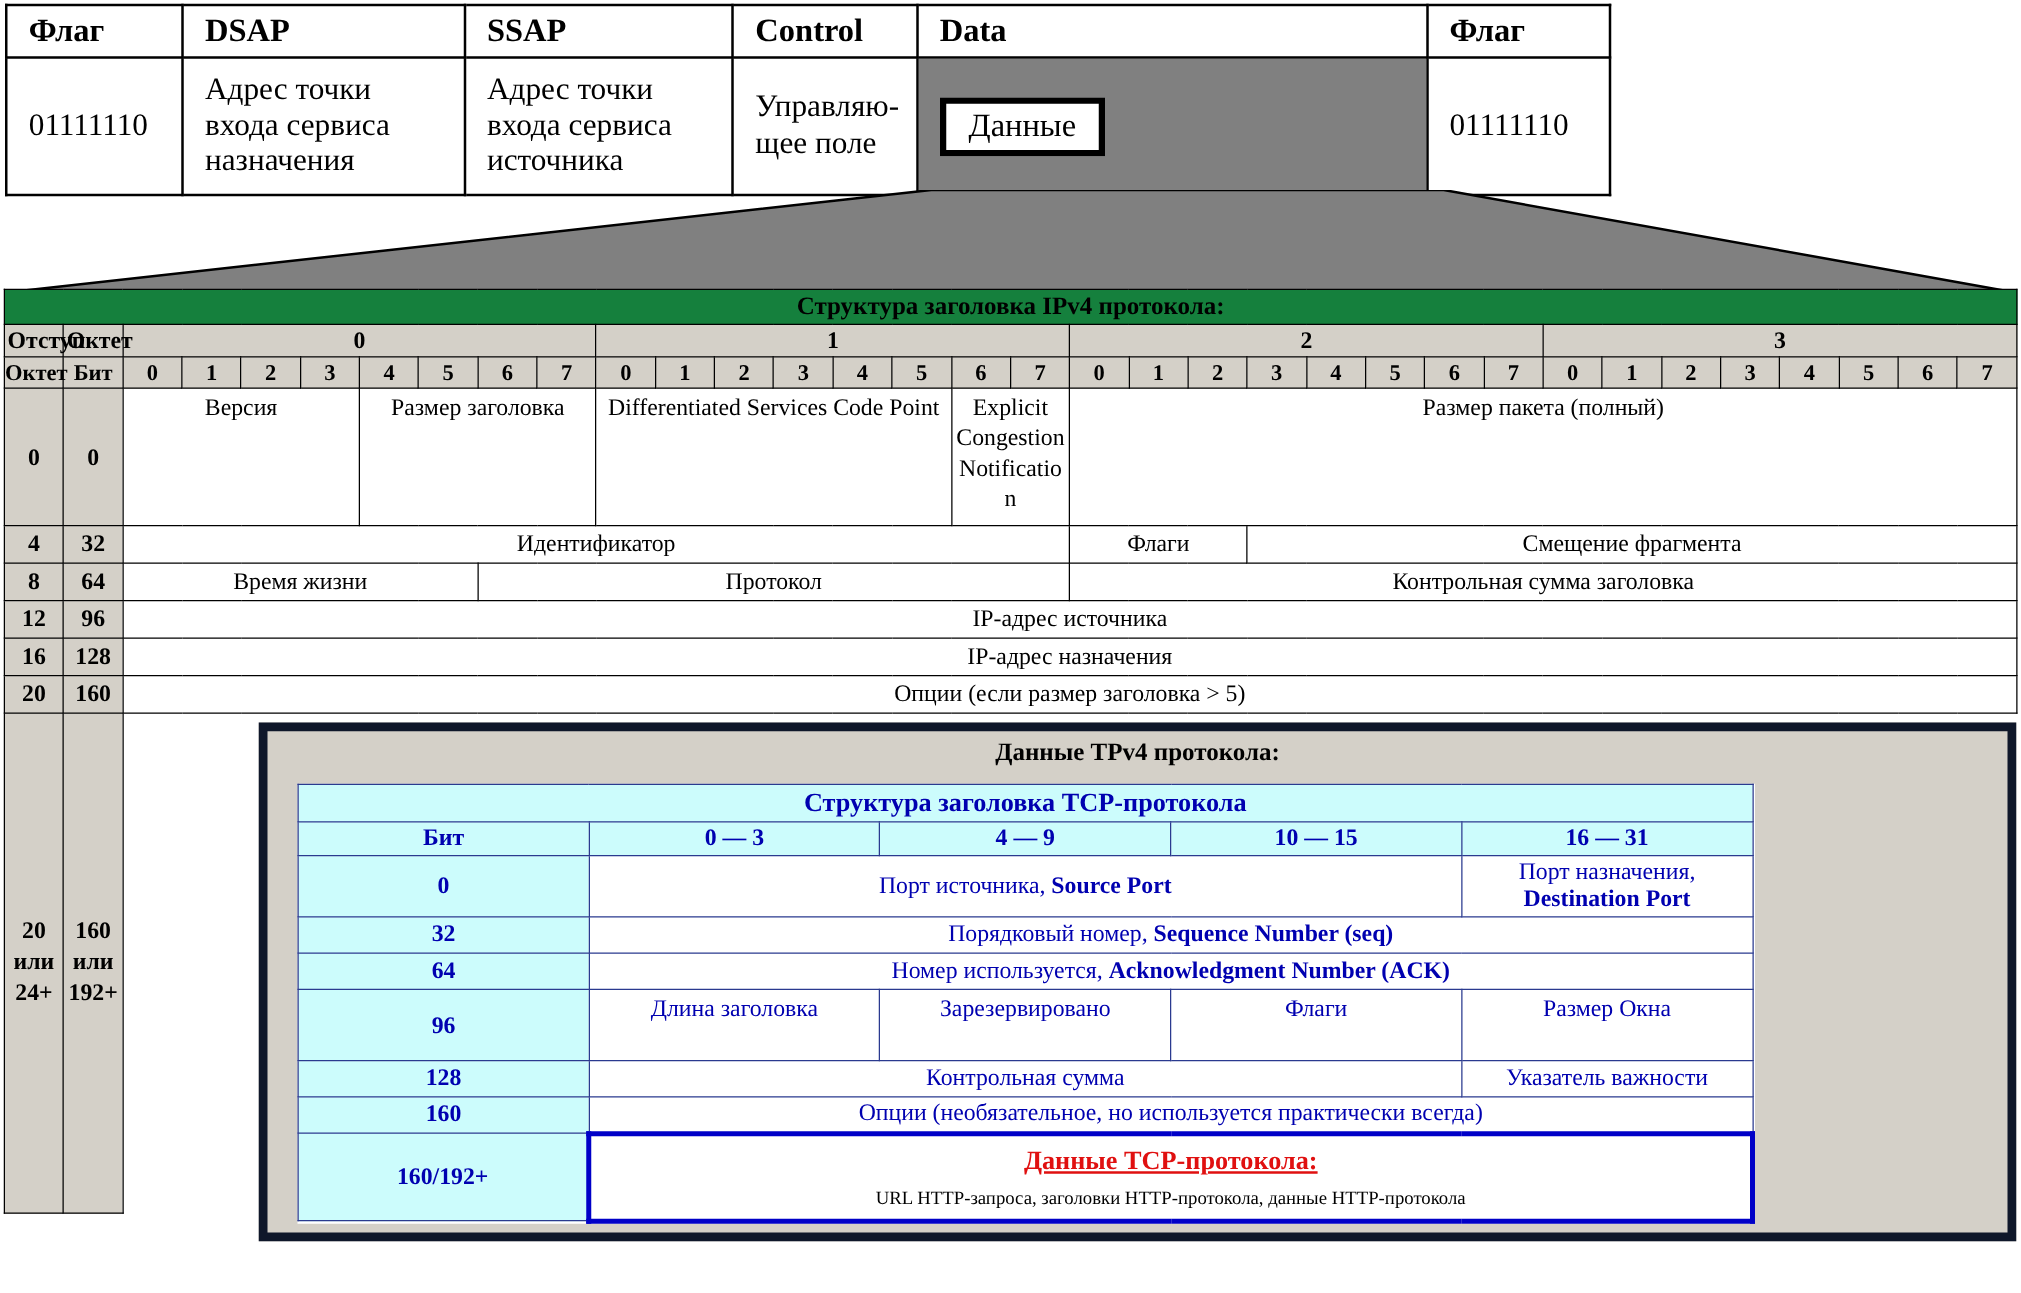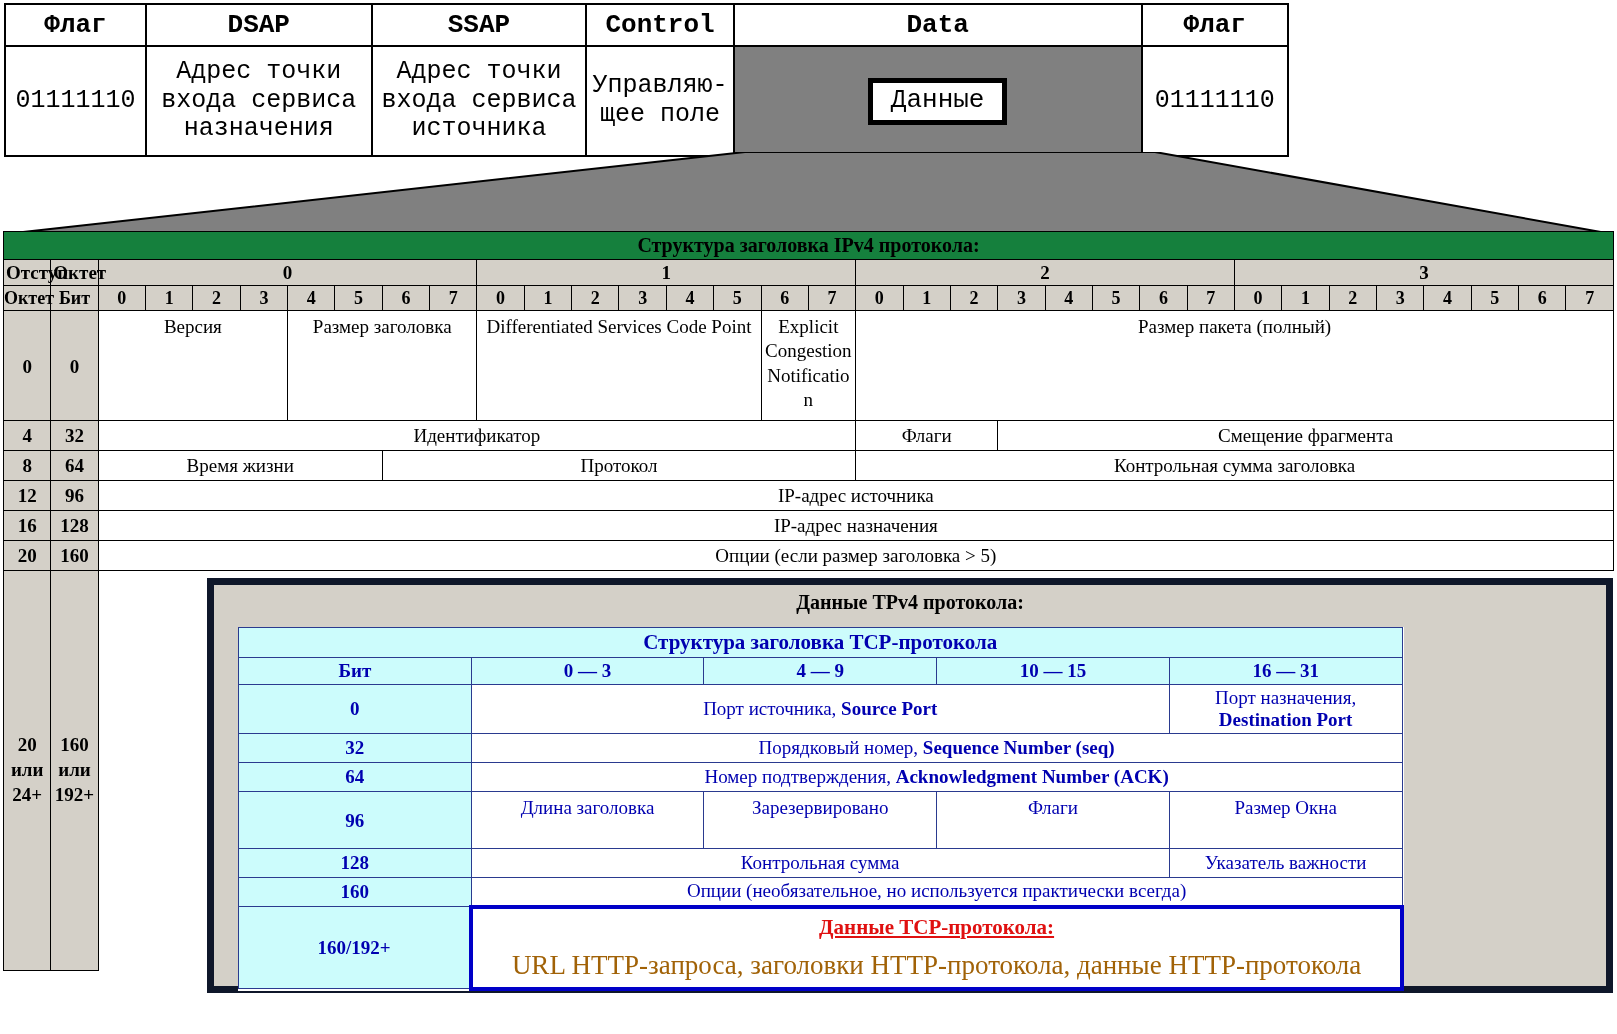"Флаг" #llc-table td, #llc-table th { font-family: Liberation Mono, monospace -> none; padding: 2px 3px -> 2px 17px; text-align: center -> left }
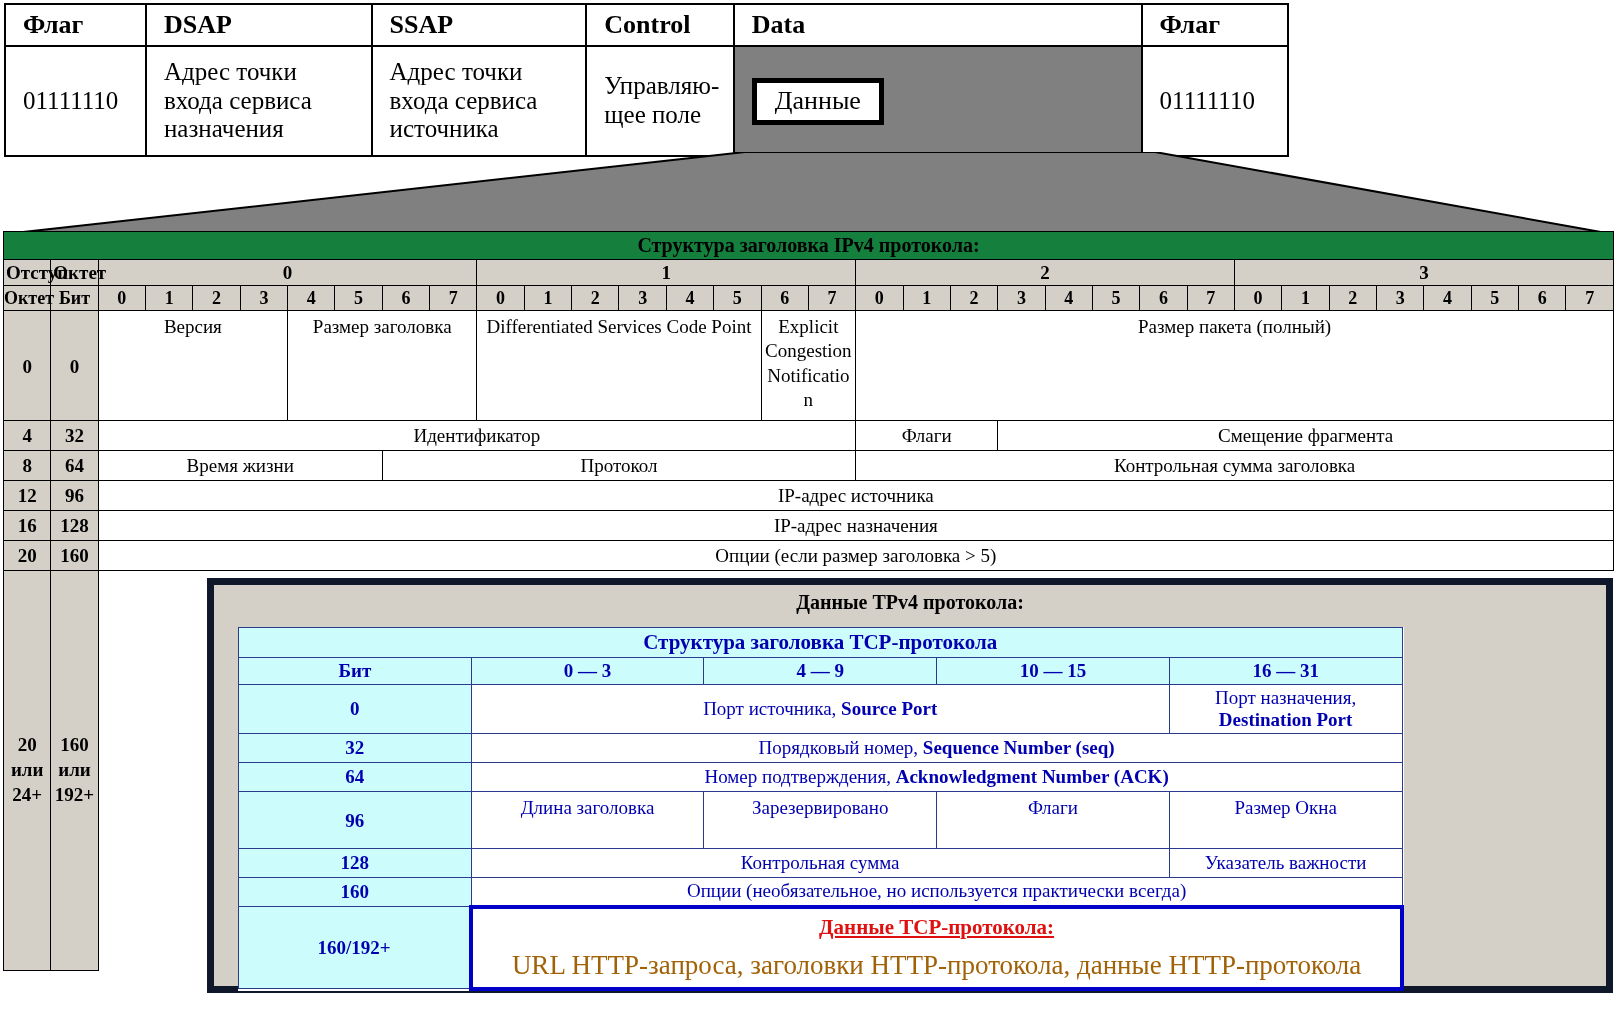"Номер подтверждения," span { text: подтверждения -> используется }
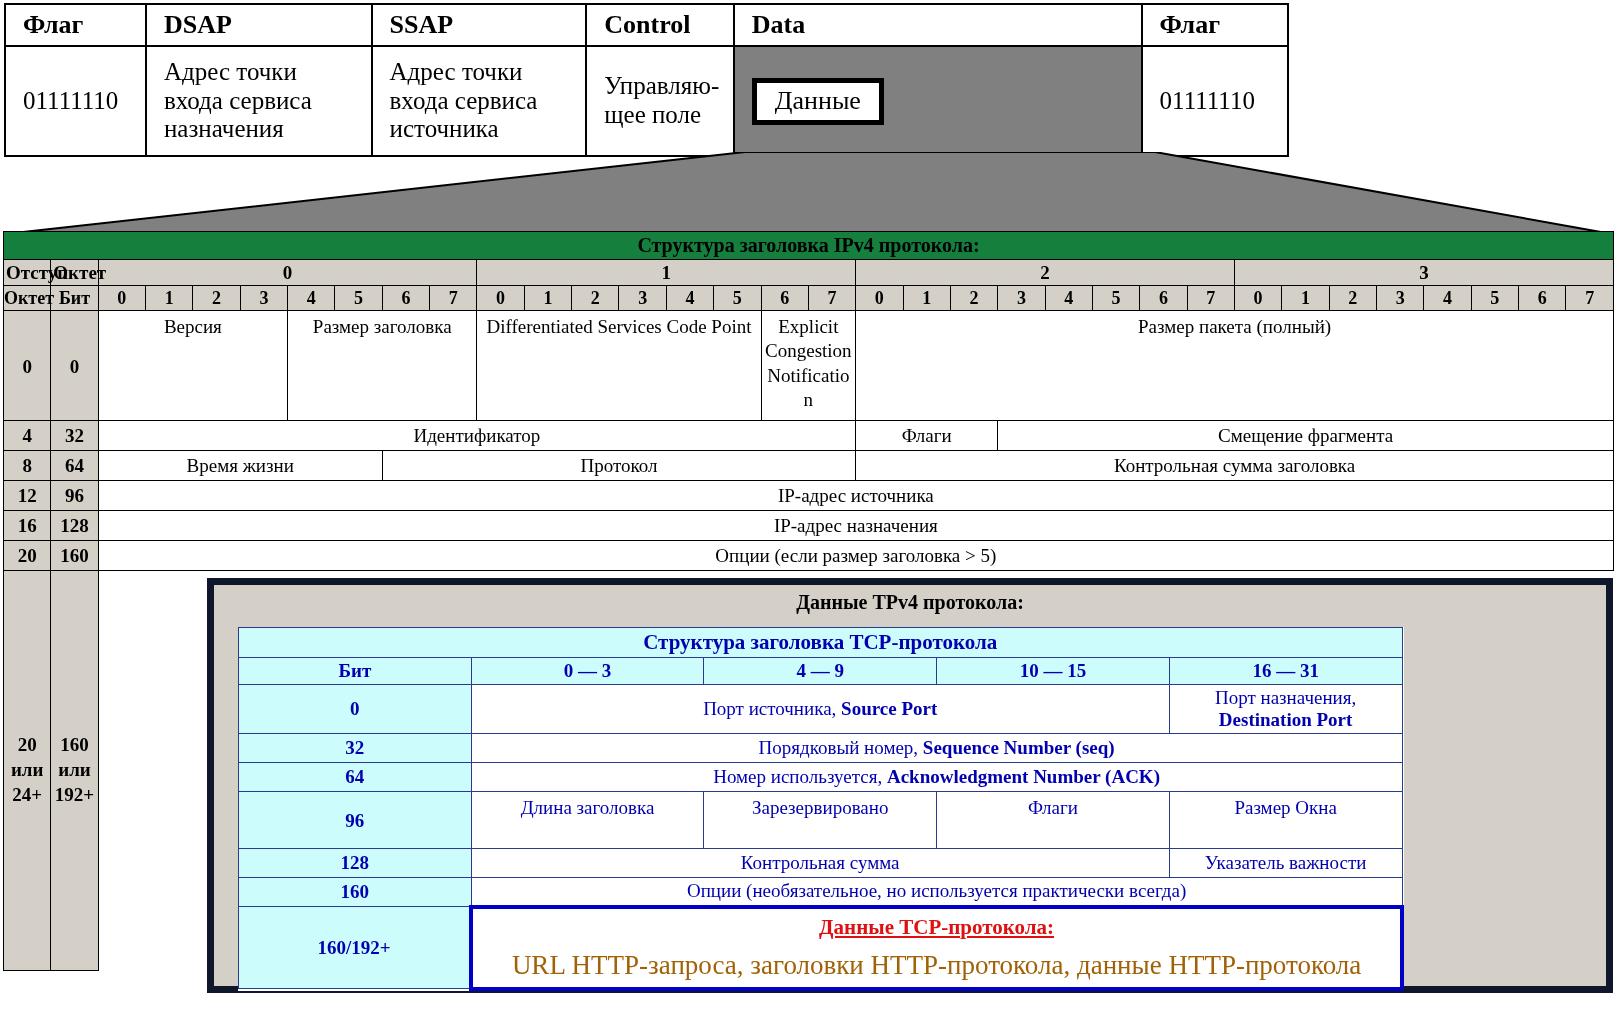"URL HTTP-запроса, заголовки" .red-l { color: #a16207 -> #000000; font-size: 27px -> 15px }
